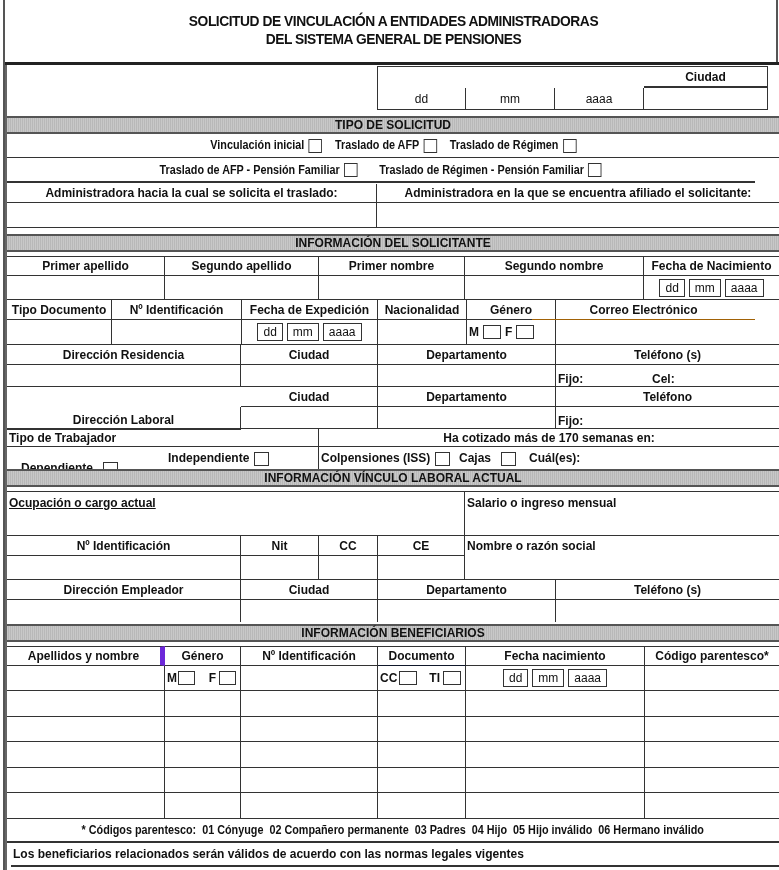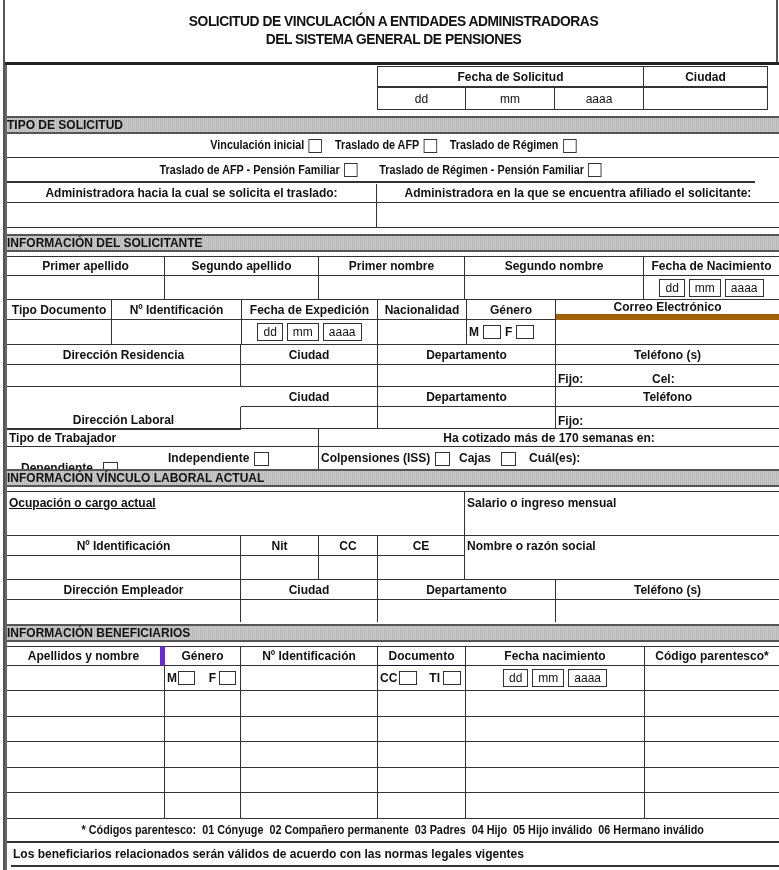"Fecha de Solicitud" div.abs { html: <div>Fecha de Solicitud</div> -> none }
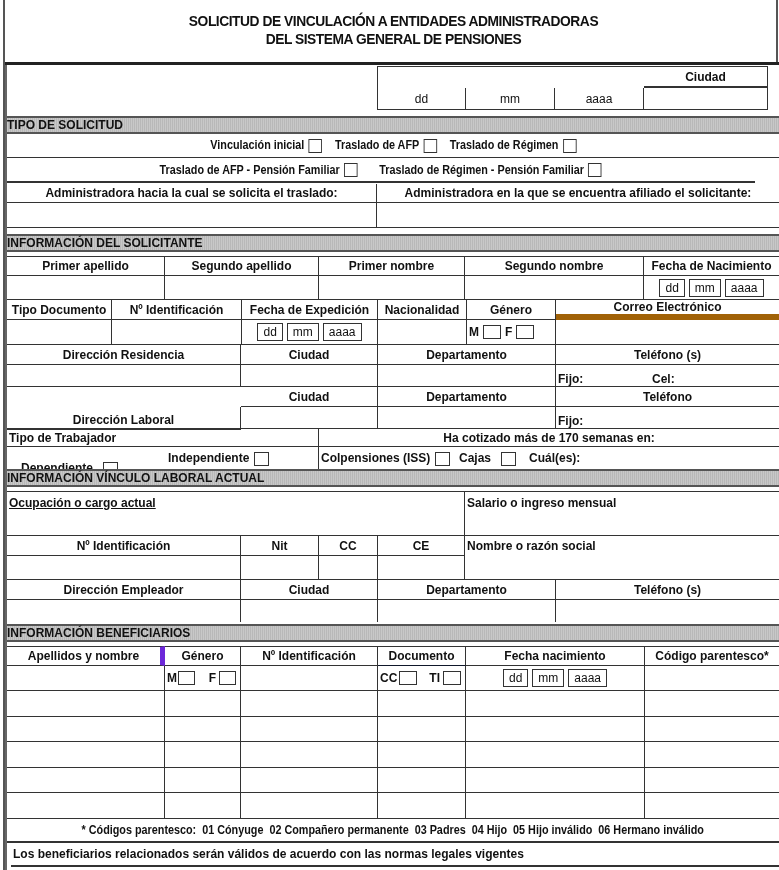"TIPO DE SOLICITUD" .gray { text-align: none -> center }
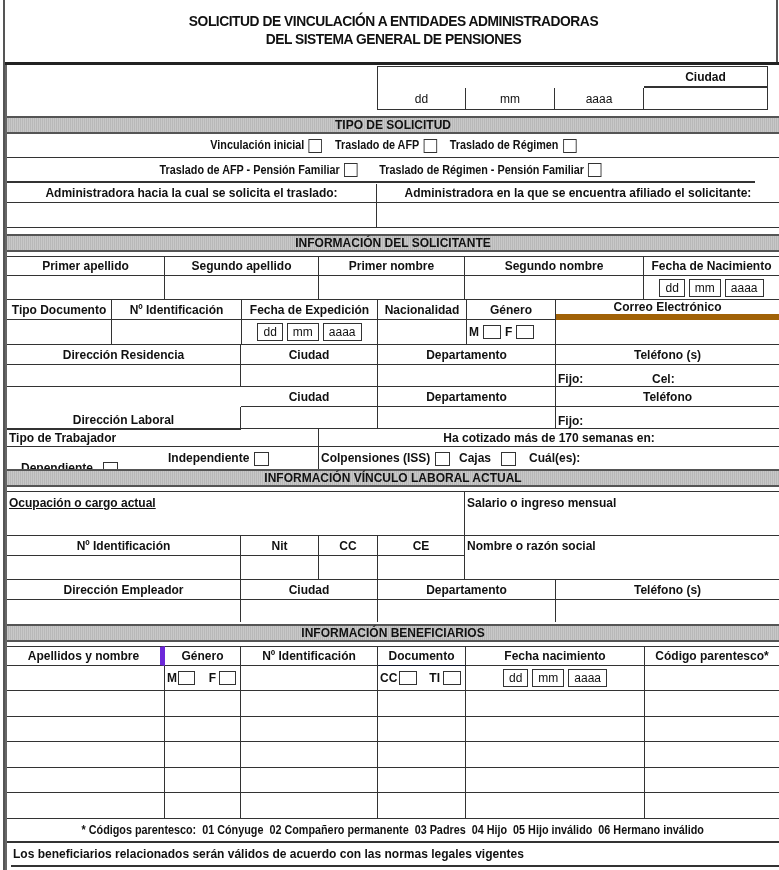"Correo Electrónico" div.abs { border-bottom: 6px solid #a16207 -> 1px solid #a16207; left: 556px -> 532px }
